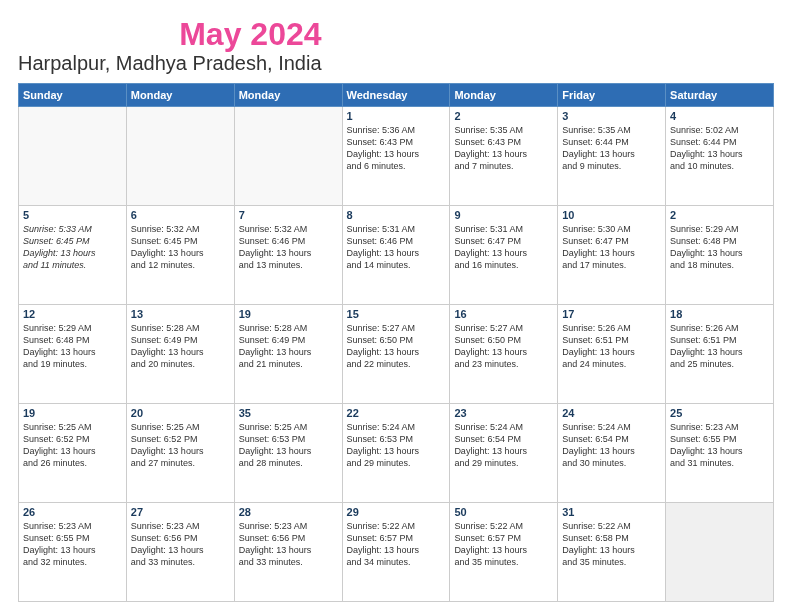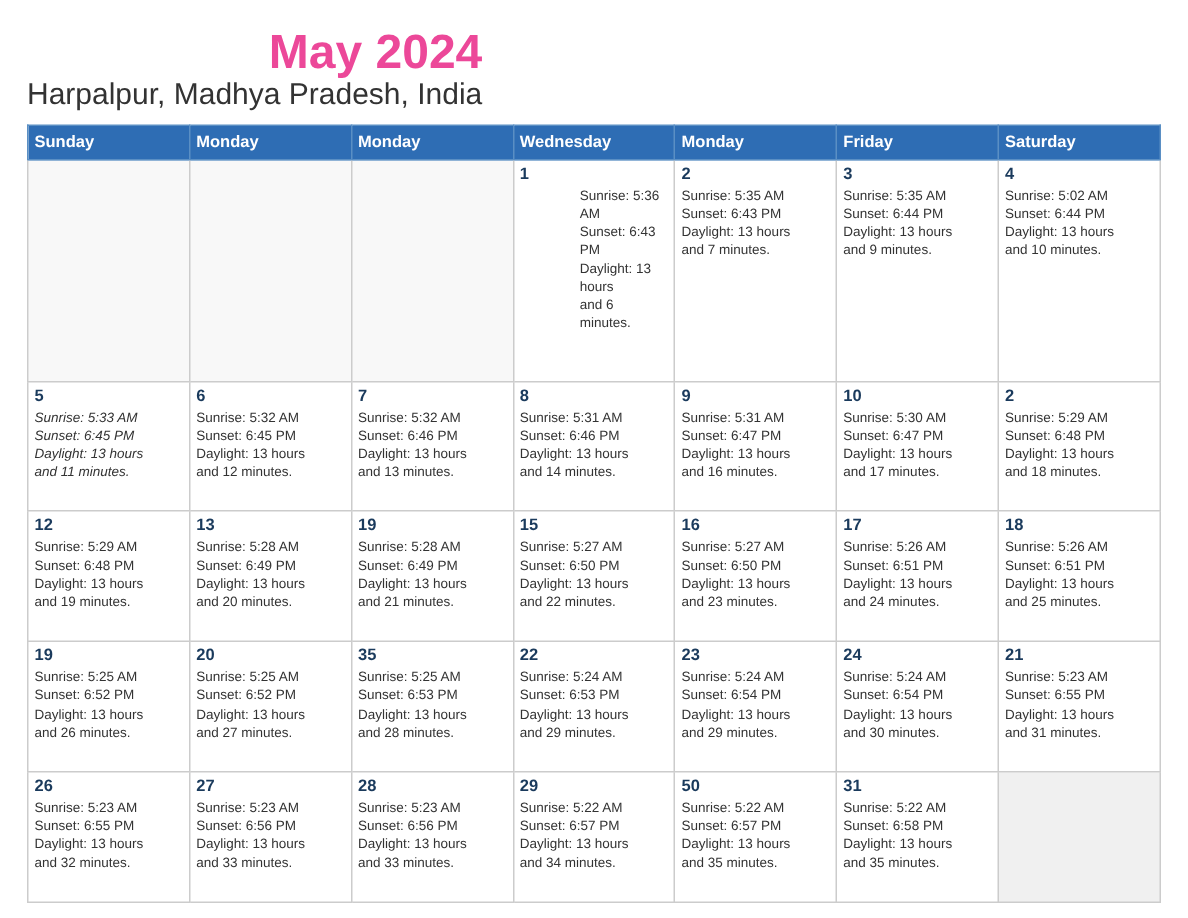"Sunrise: 5:36 AM" div.day-info { margin-left: 40px -> none }
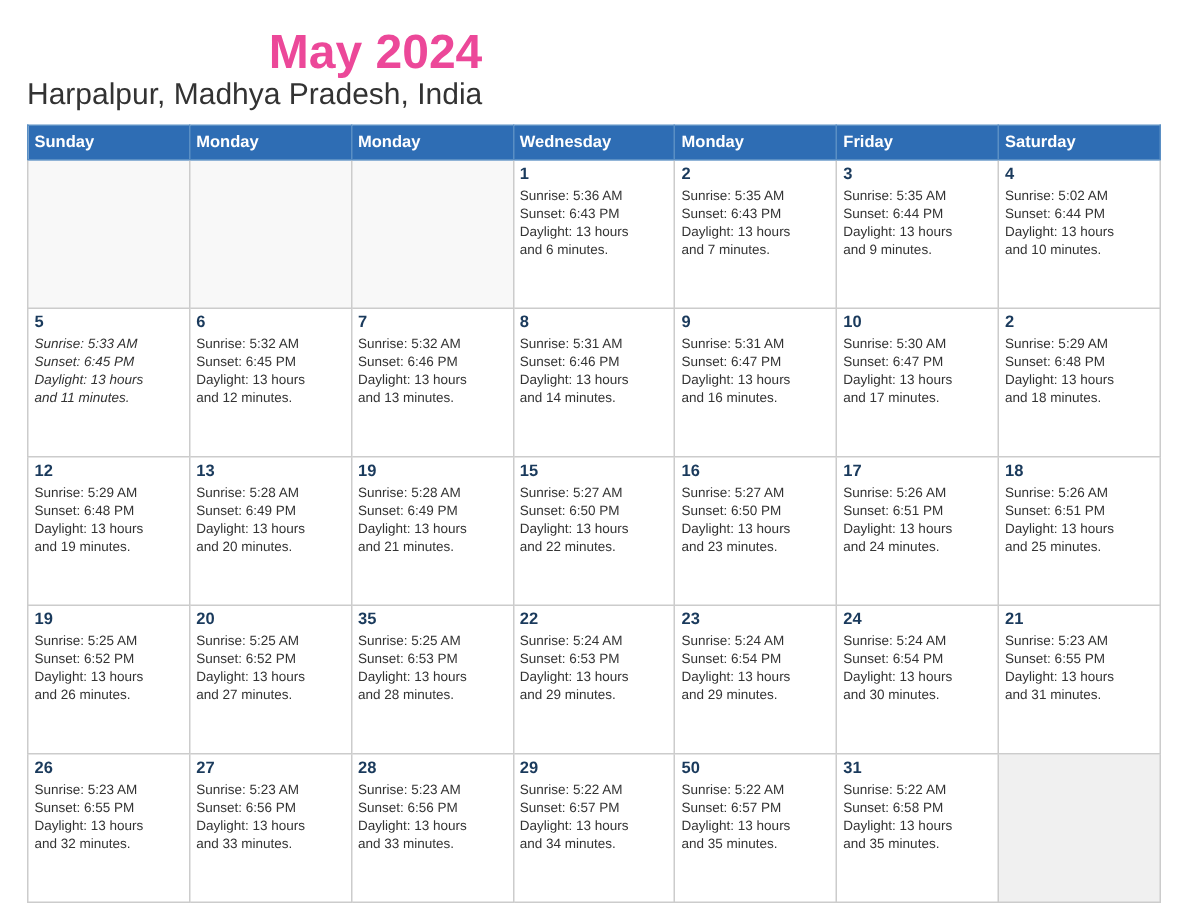"21" span.day-num { text: 21 -> 25 }
